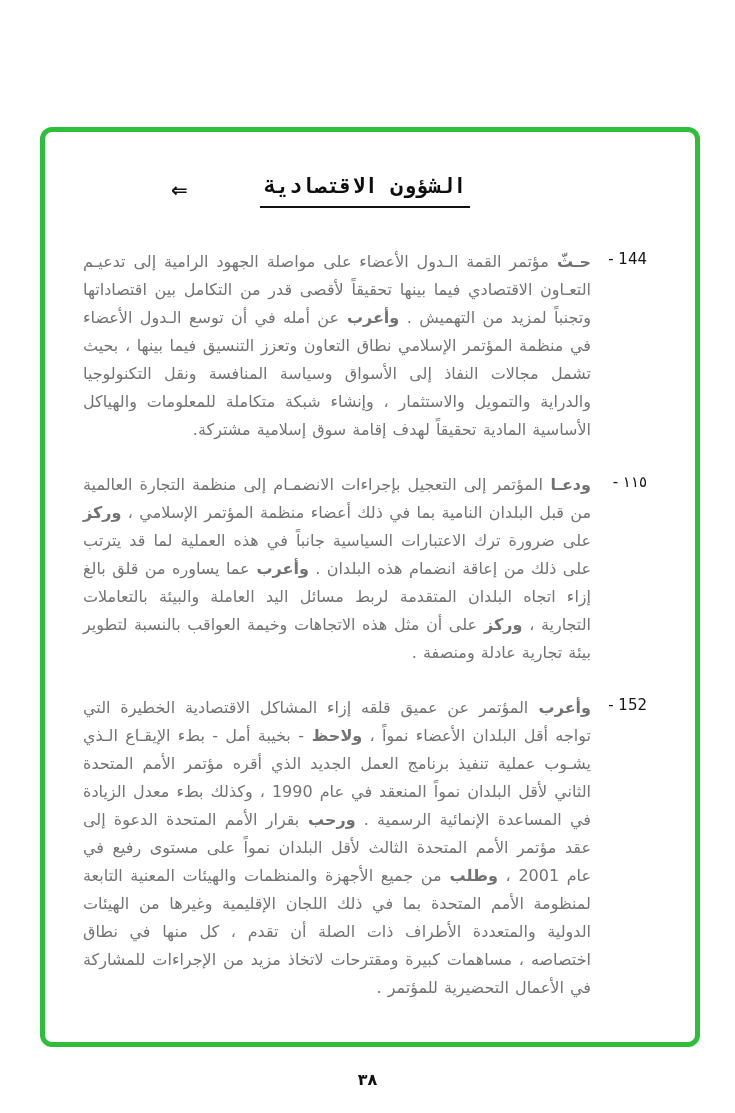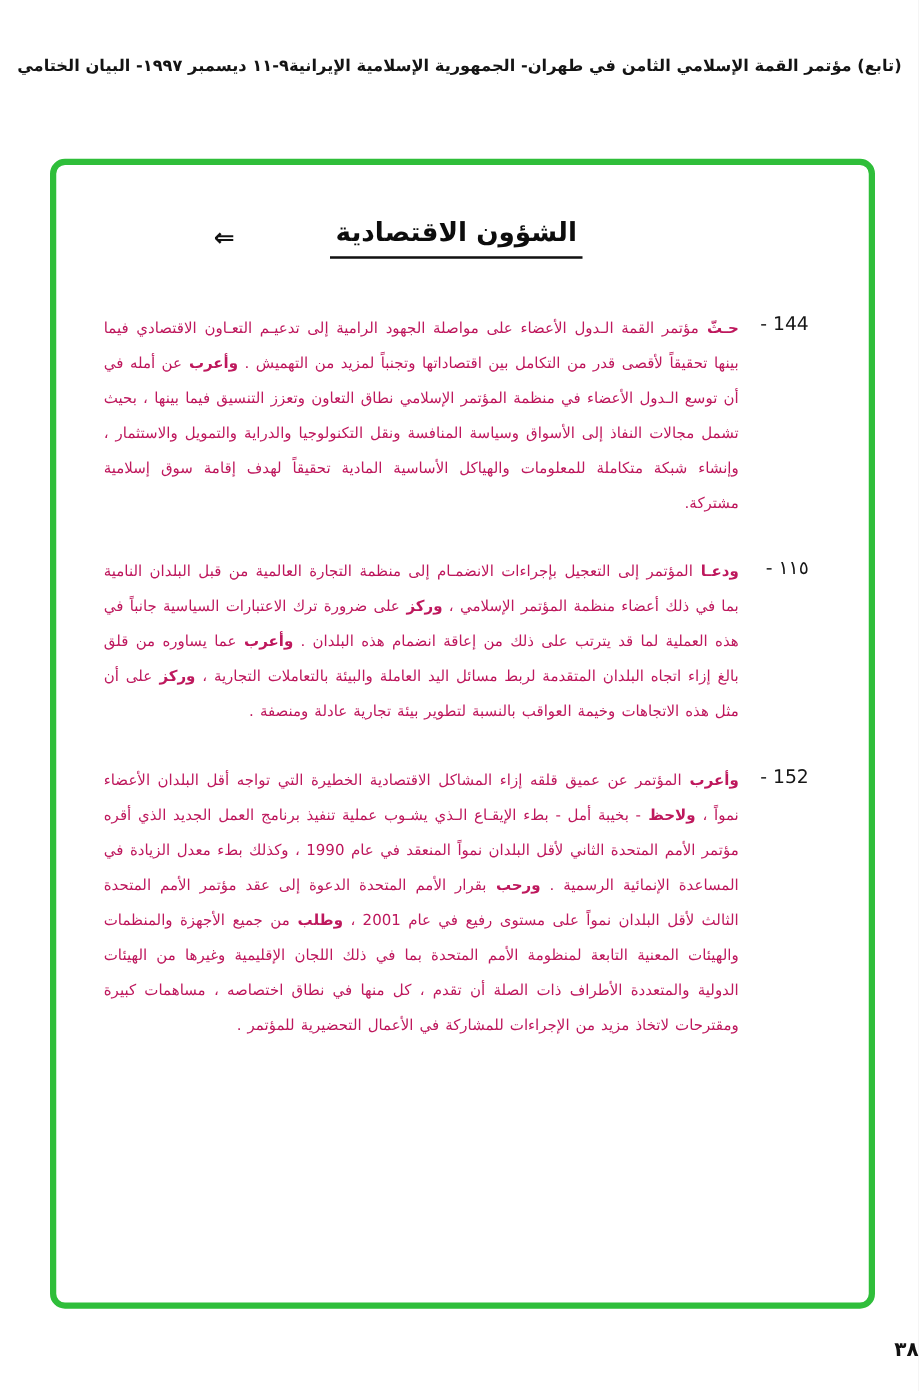"(تابع) مؤتمر القمة الإسلامي الثامن" div.title-line { html: <div>(تابع) مؤتمر القمة الإسلامي الثامن في طهران- الجمهورية الإسلامية الإيرانية٩-١١ ديسمبر ١٩٩٧- البيان الختامي</div> -> none }
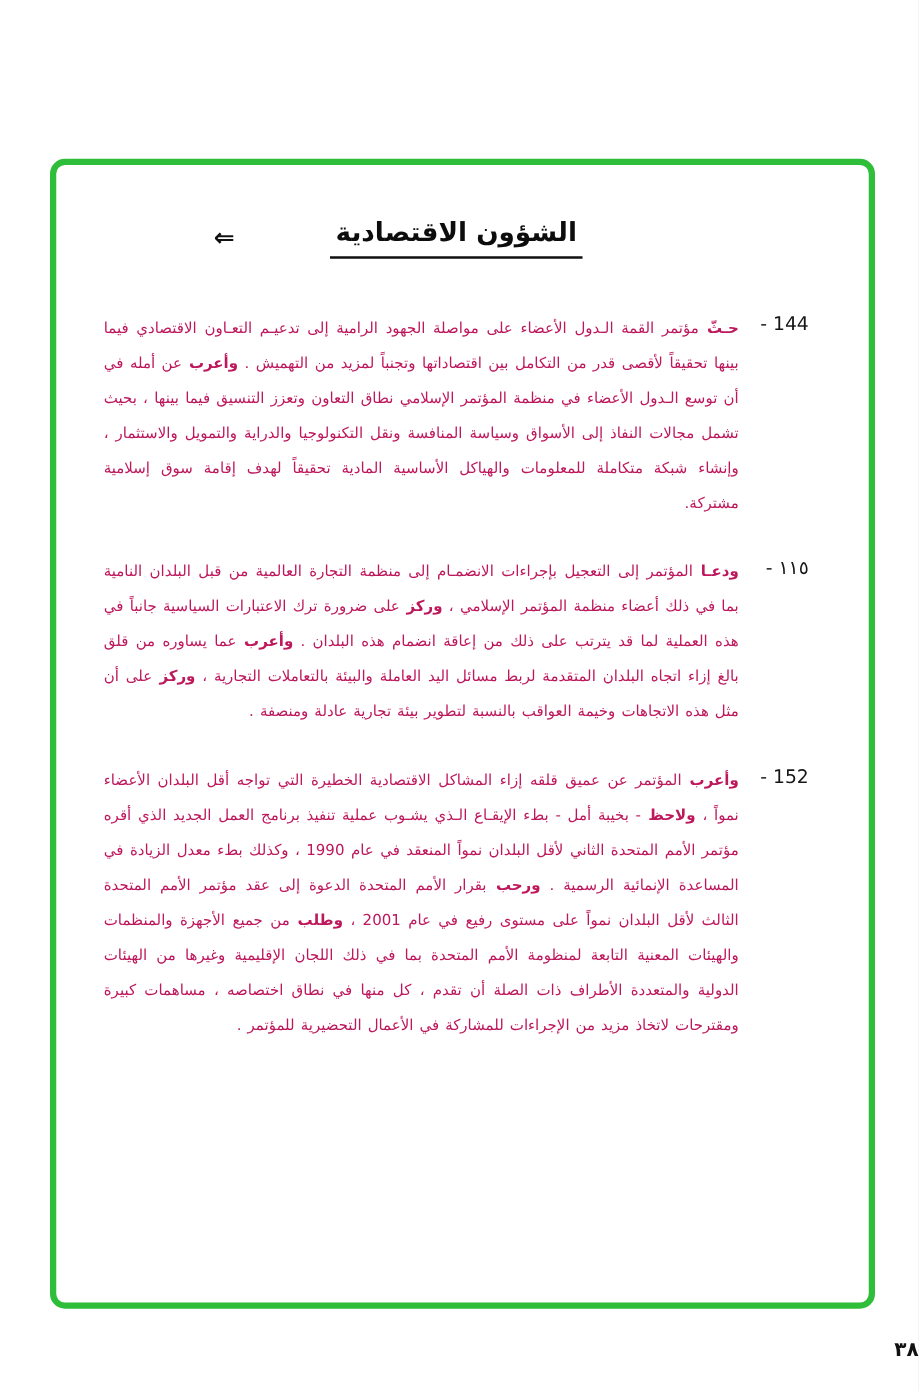"الشؤون الاقتصادية" .section-title { font-family: none -> Liberation Mono, monospace }
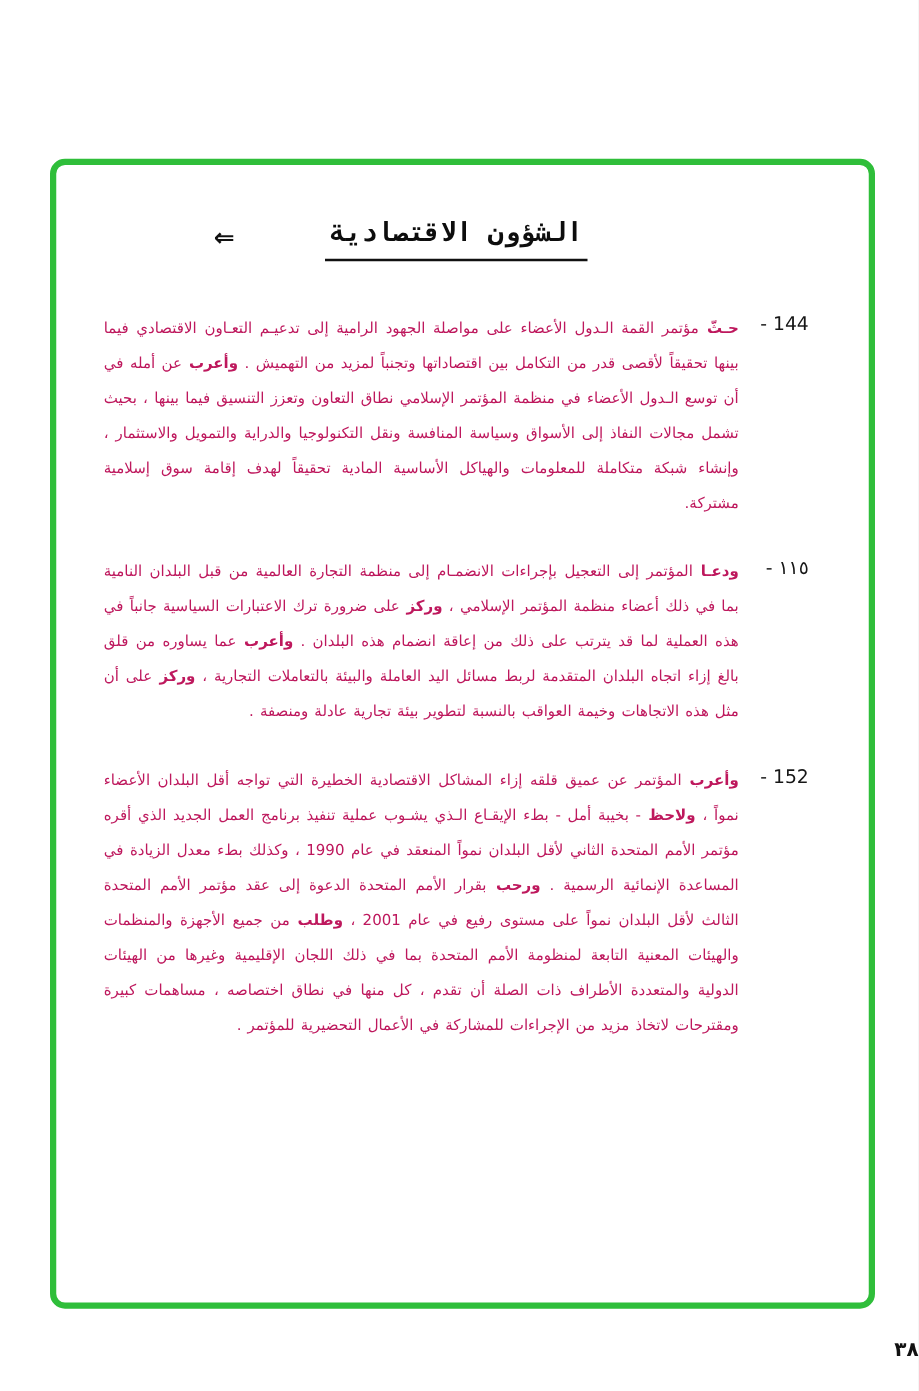"حـثّ مؤتمر القمة الـدول الأعضاء" .para-text { color: #be185d -> #737373; font-size: 12px -> 16px }
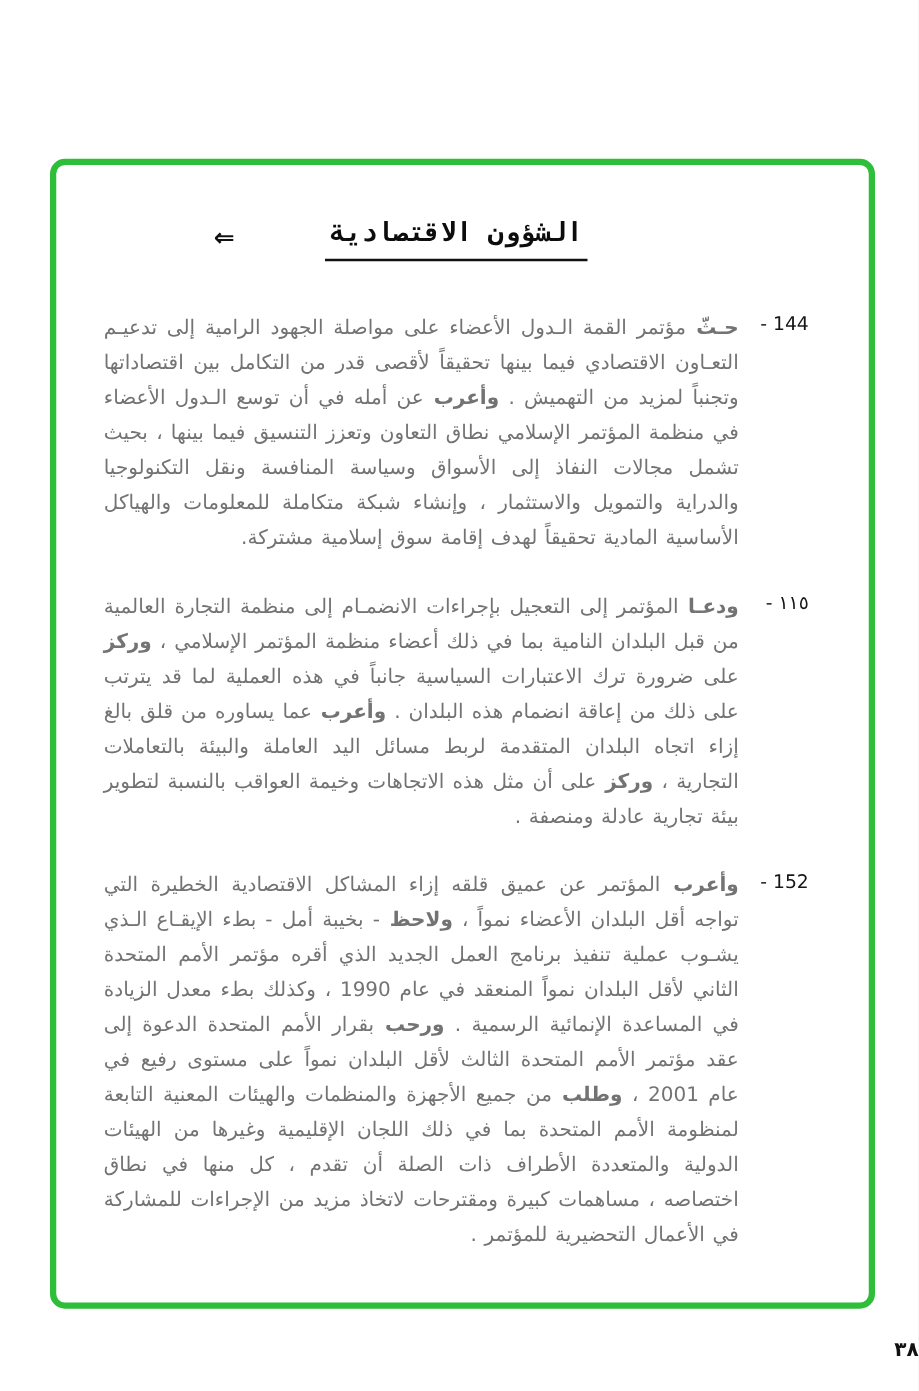"٣٨" .page-number { text-align: right -> center }
